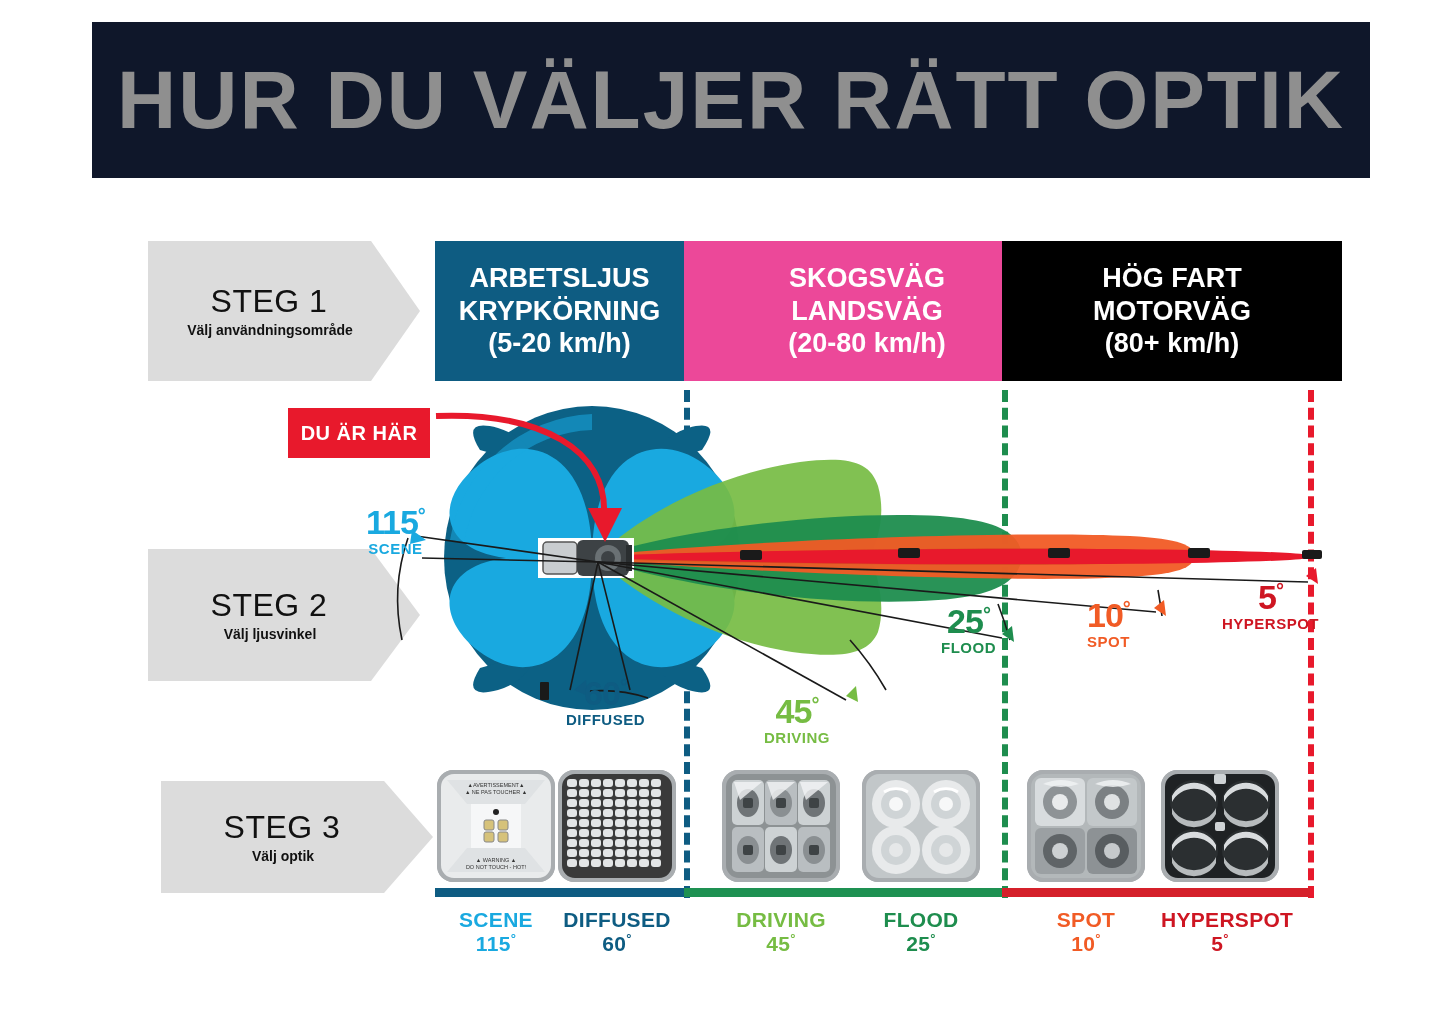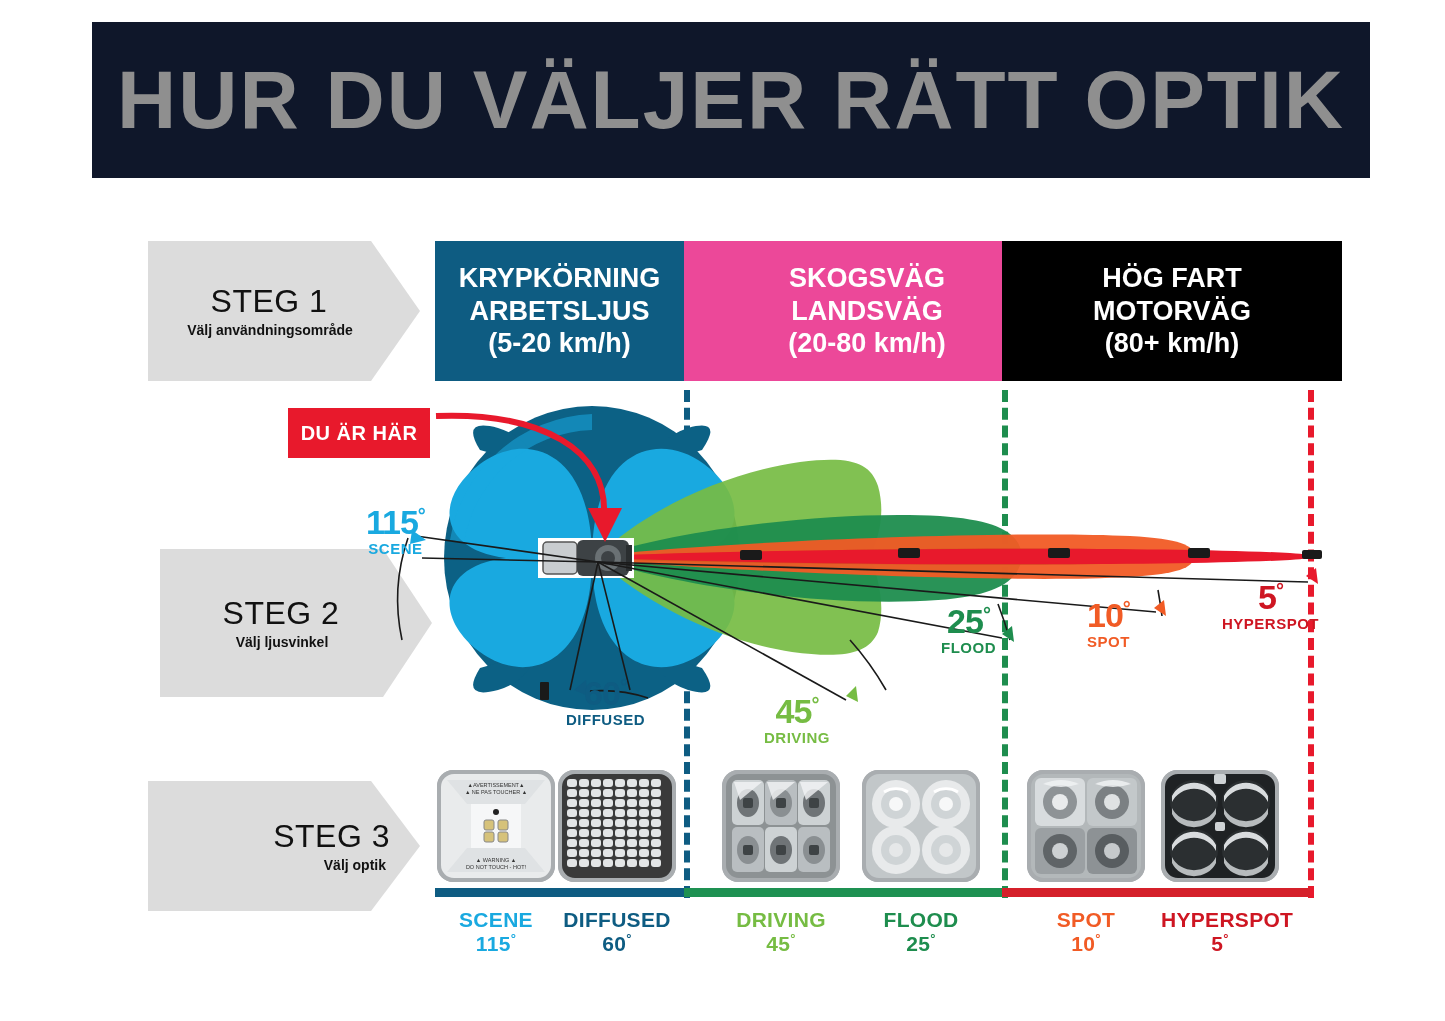"KRYPKÖRNING" div { order: before "ARBETSLJUS" -> after "ARBETSLJUS" }
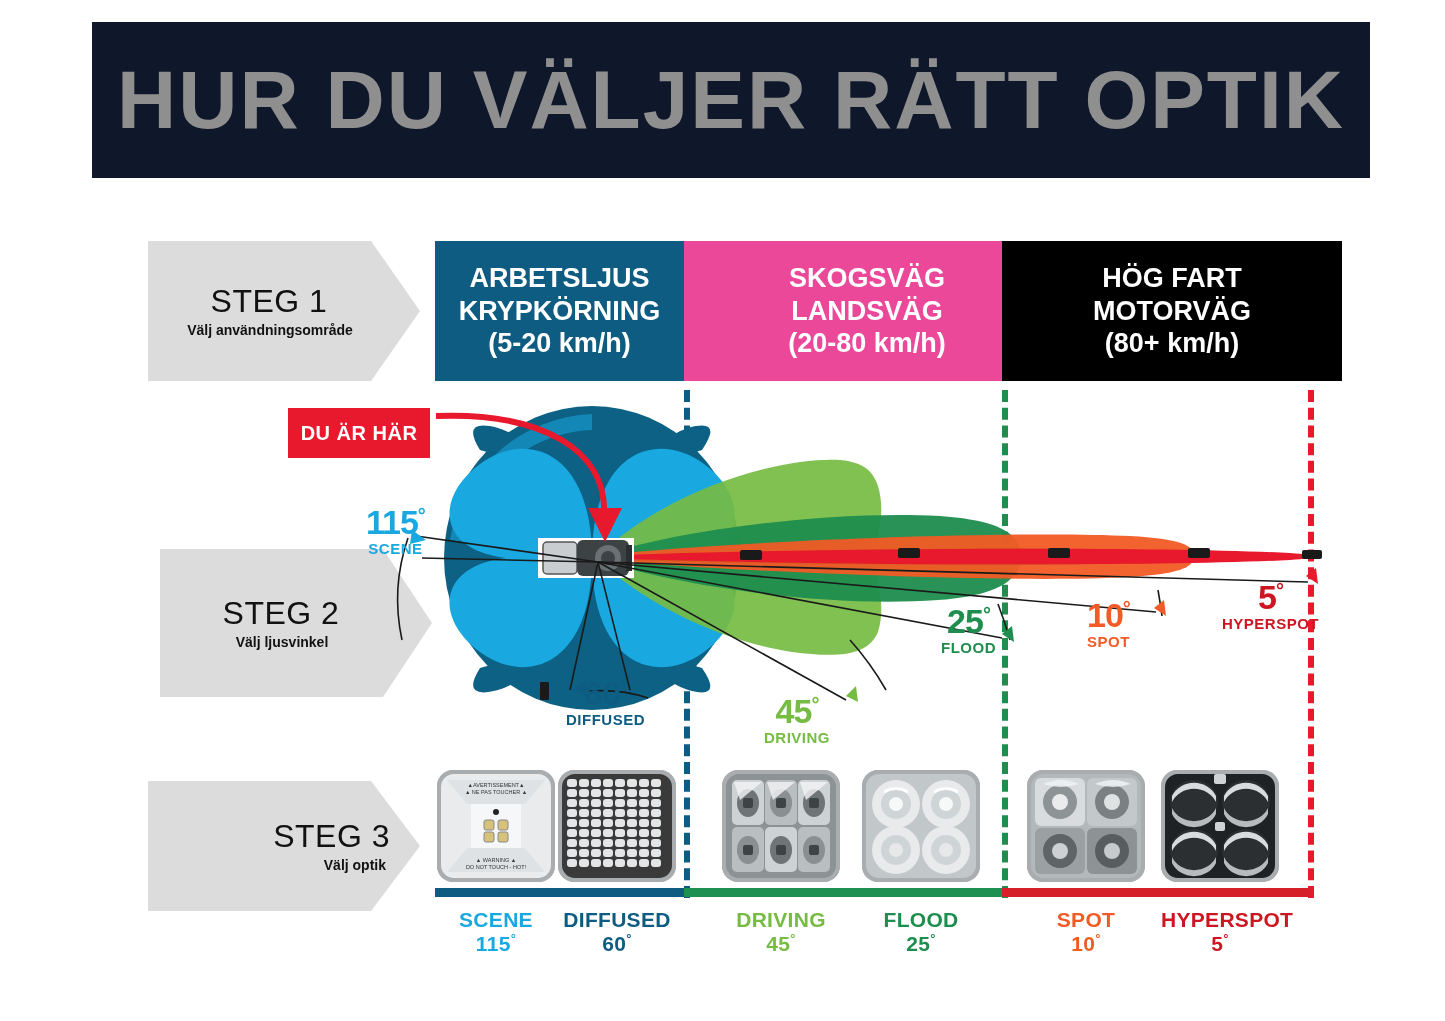"STEG 2" #steg2-tag { height: 148px -> 132px; left: 160px -> 148px }
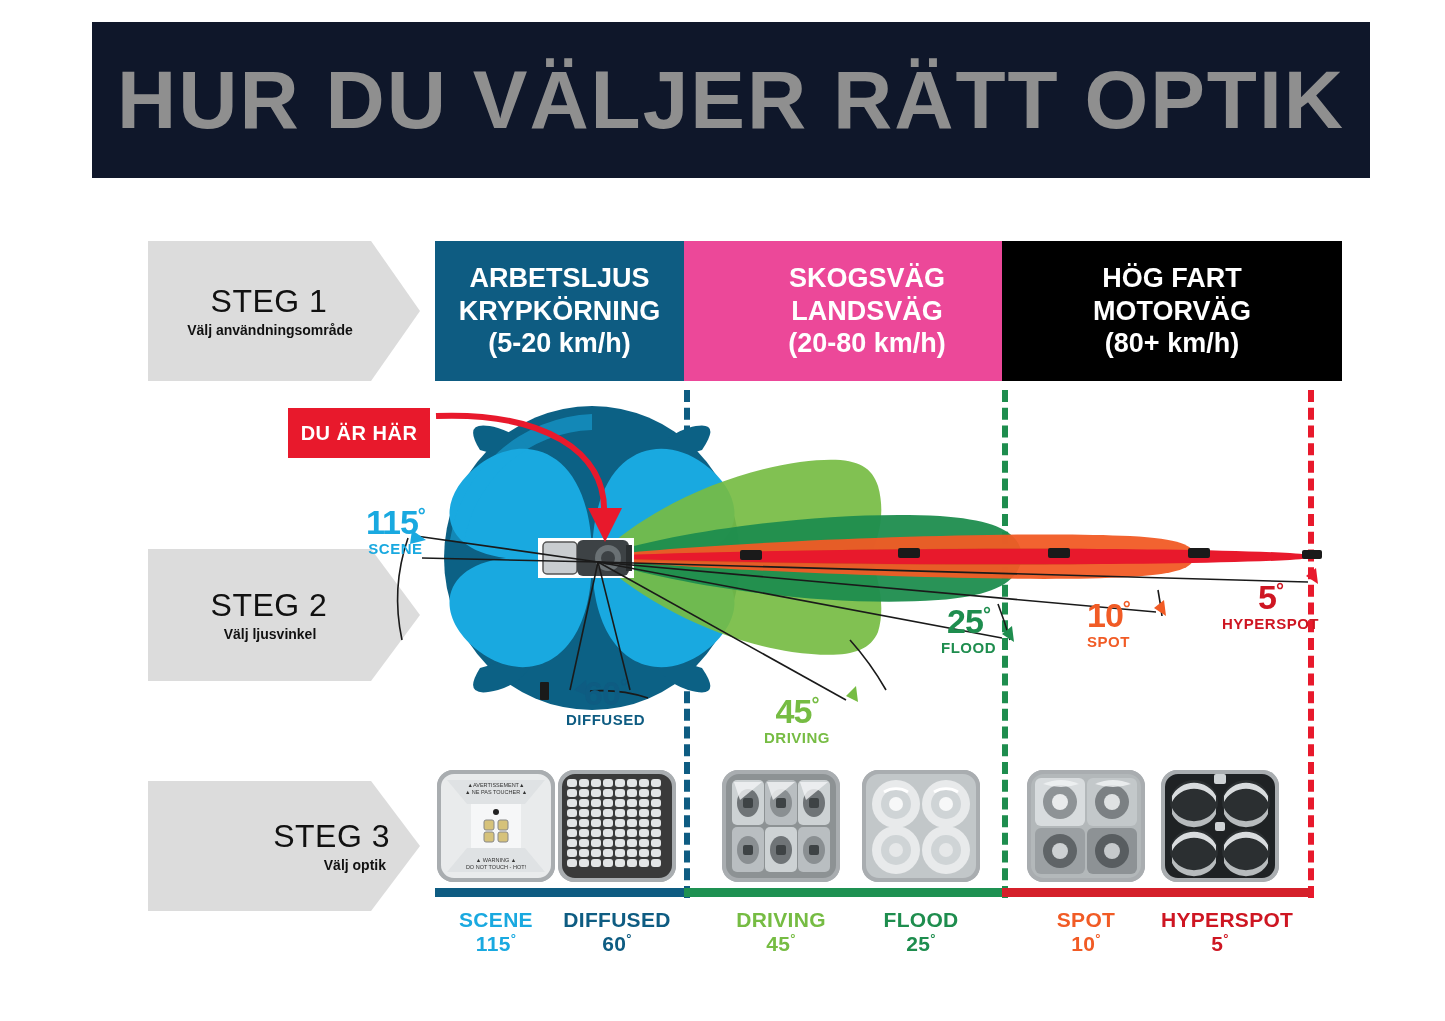"STEG 3" #steg3-tag { align-items: flex-end -> none; height: 130px -> 112px; left: 148px -> 161px }
